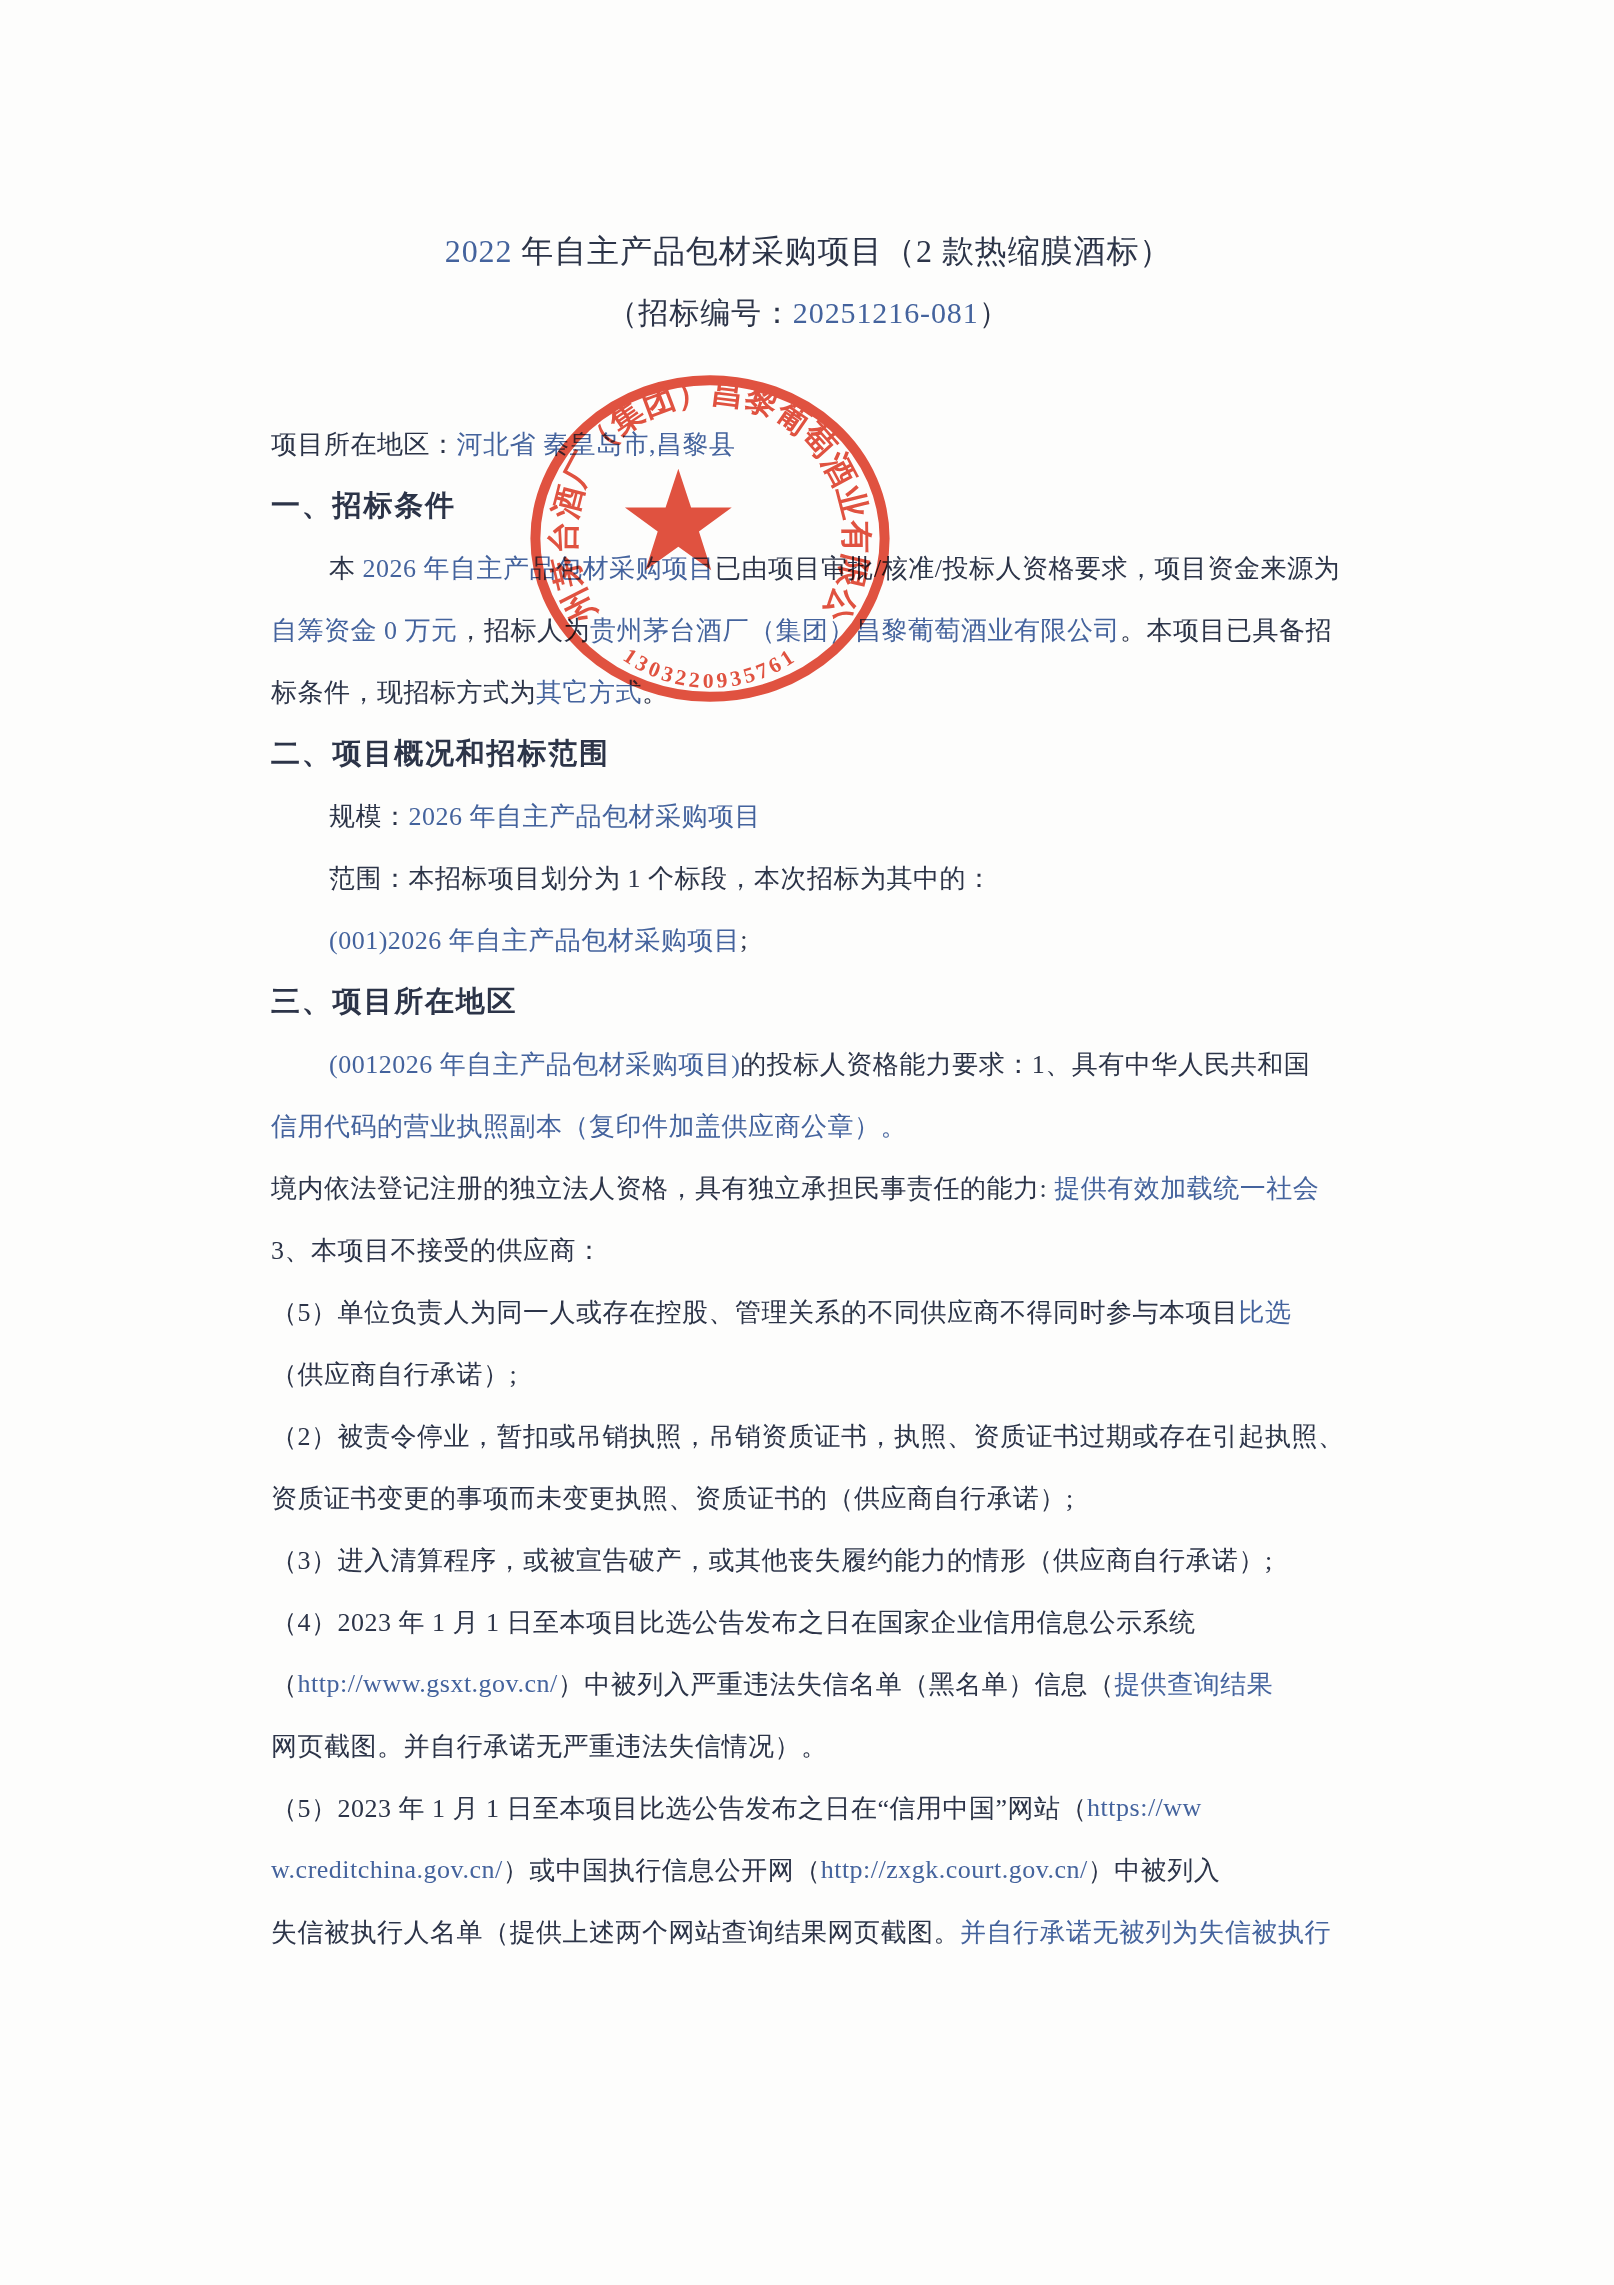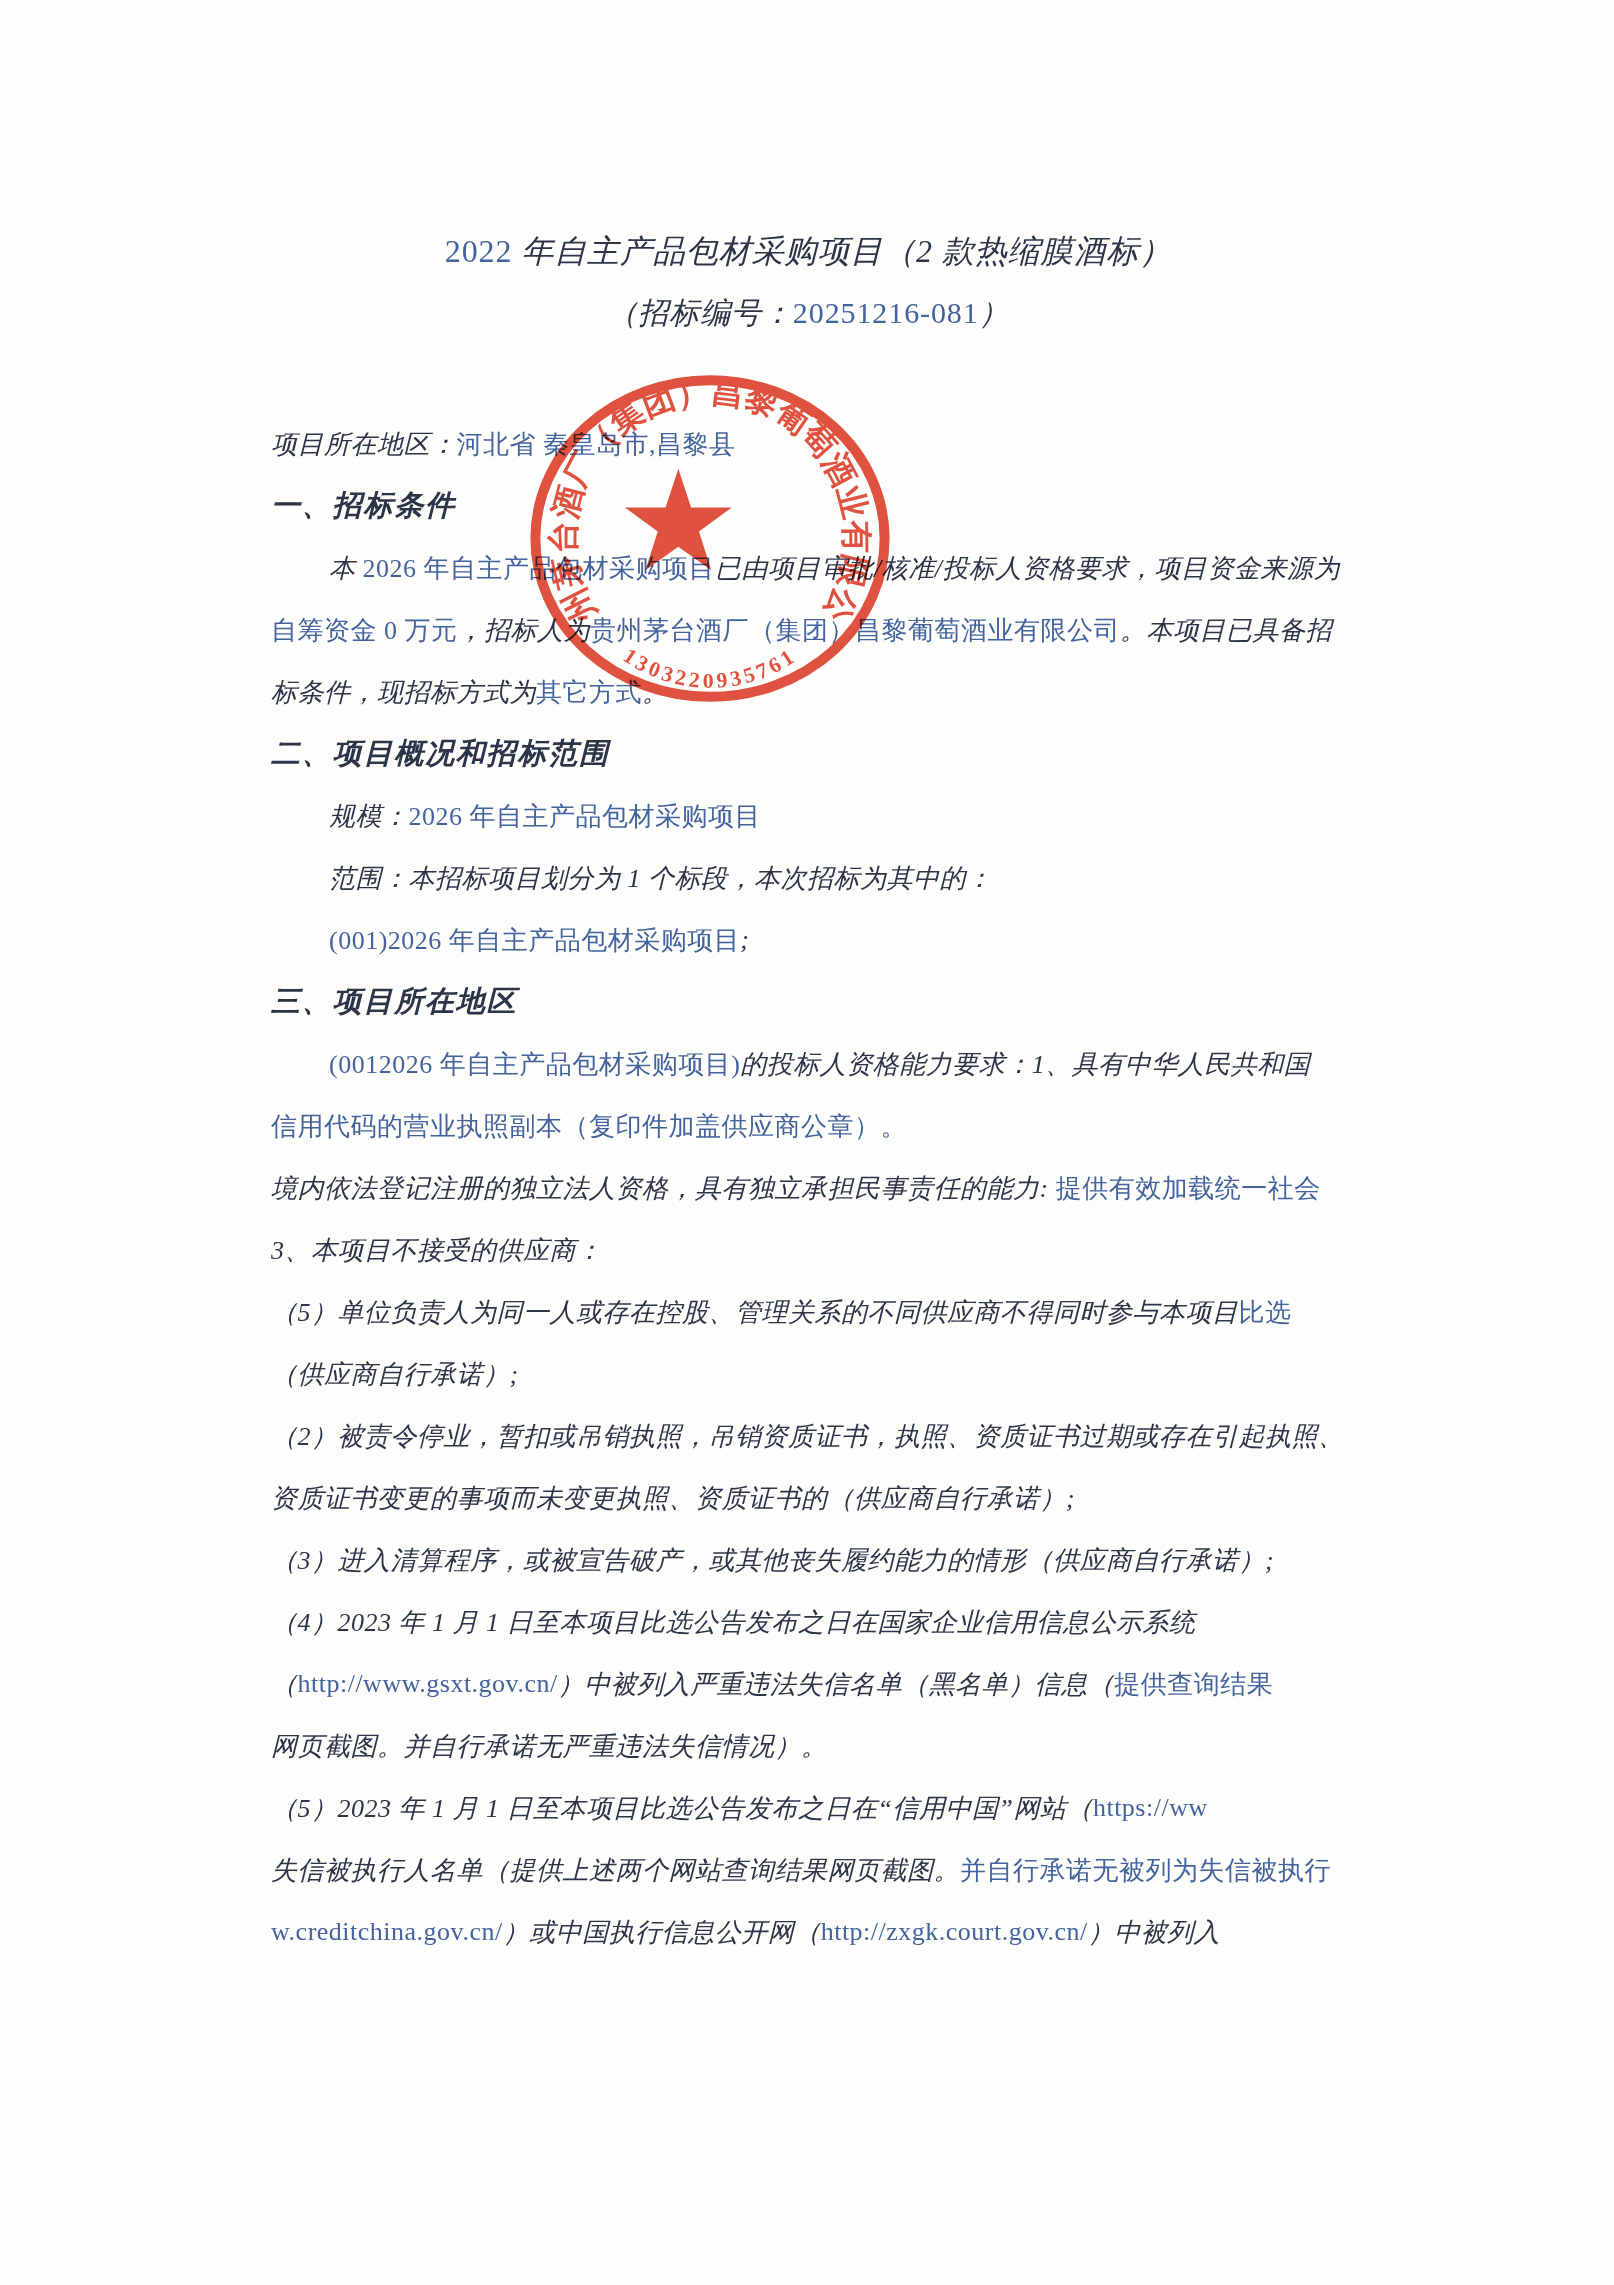"年自主产品包材采购项目（2 款热缩膜酒标）" .seg-dark { font-style: italic -> none }
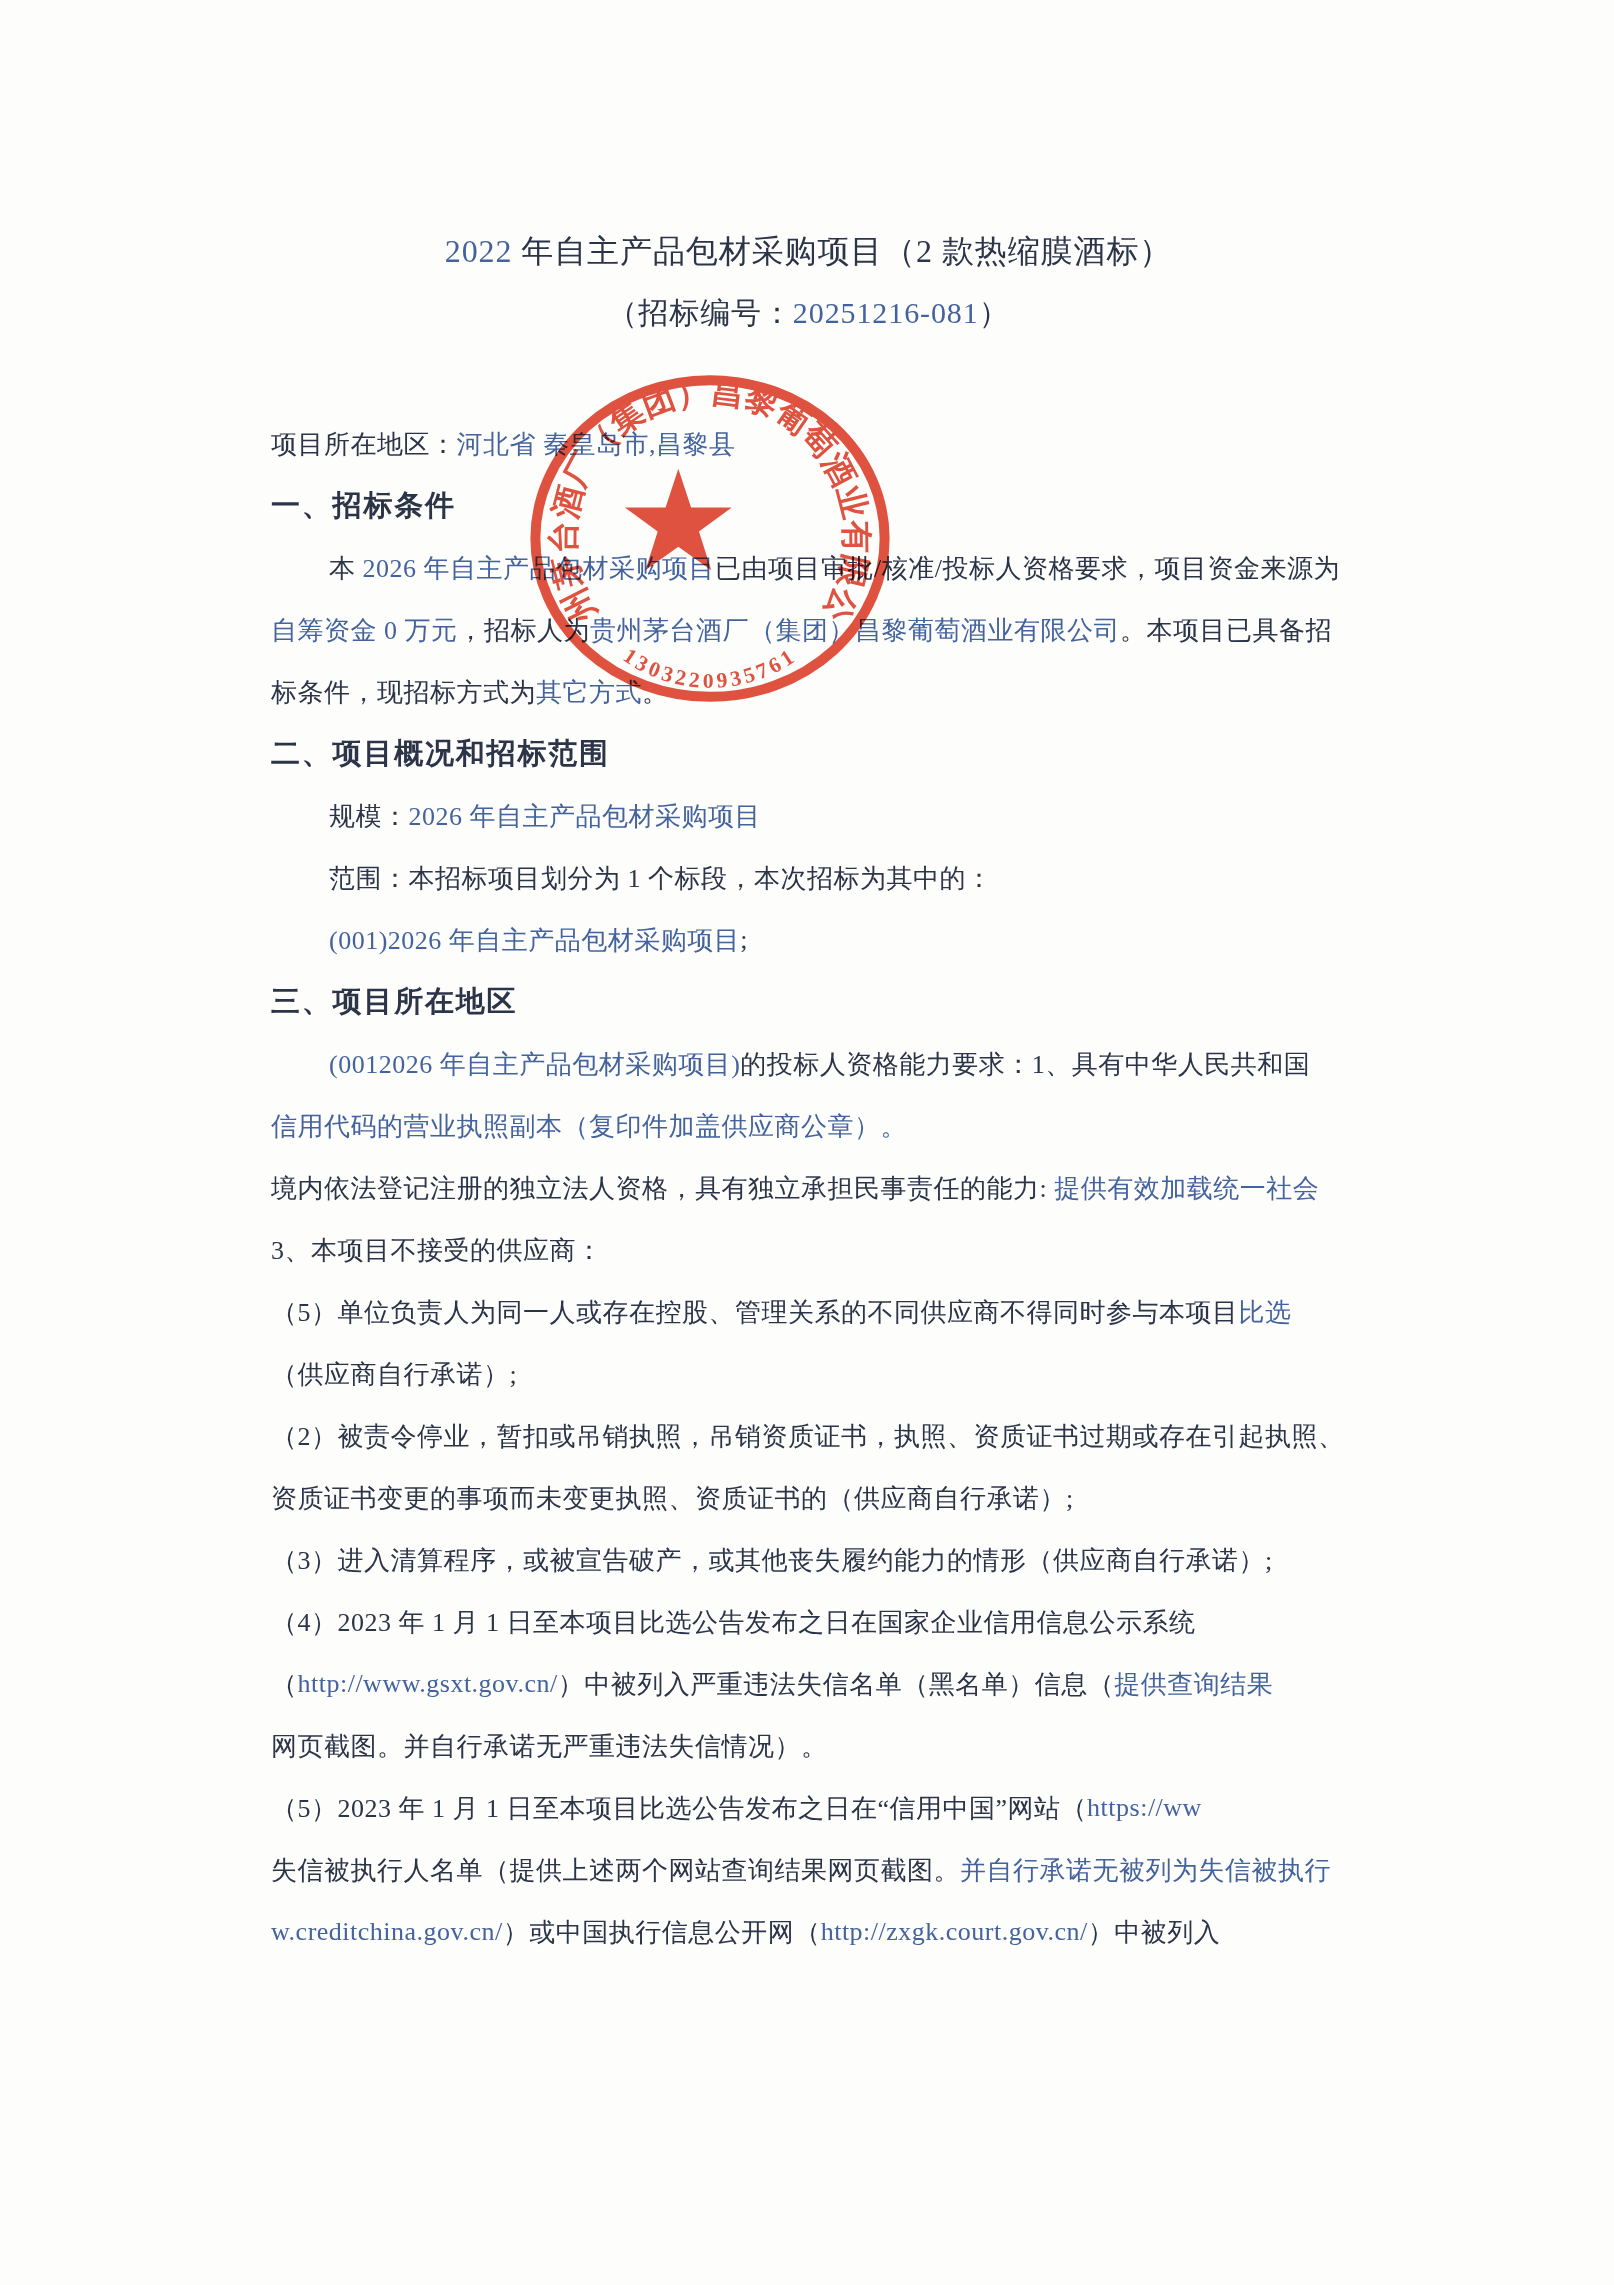"失信被执行人名单（提供上述两个网站查询结果网页截图。" div.line { order: before "w.creditchina.gov.cn/" -> after "w.creditchina.gov.cn/" }
